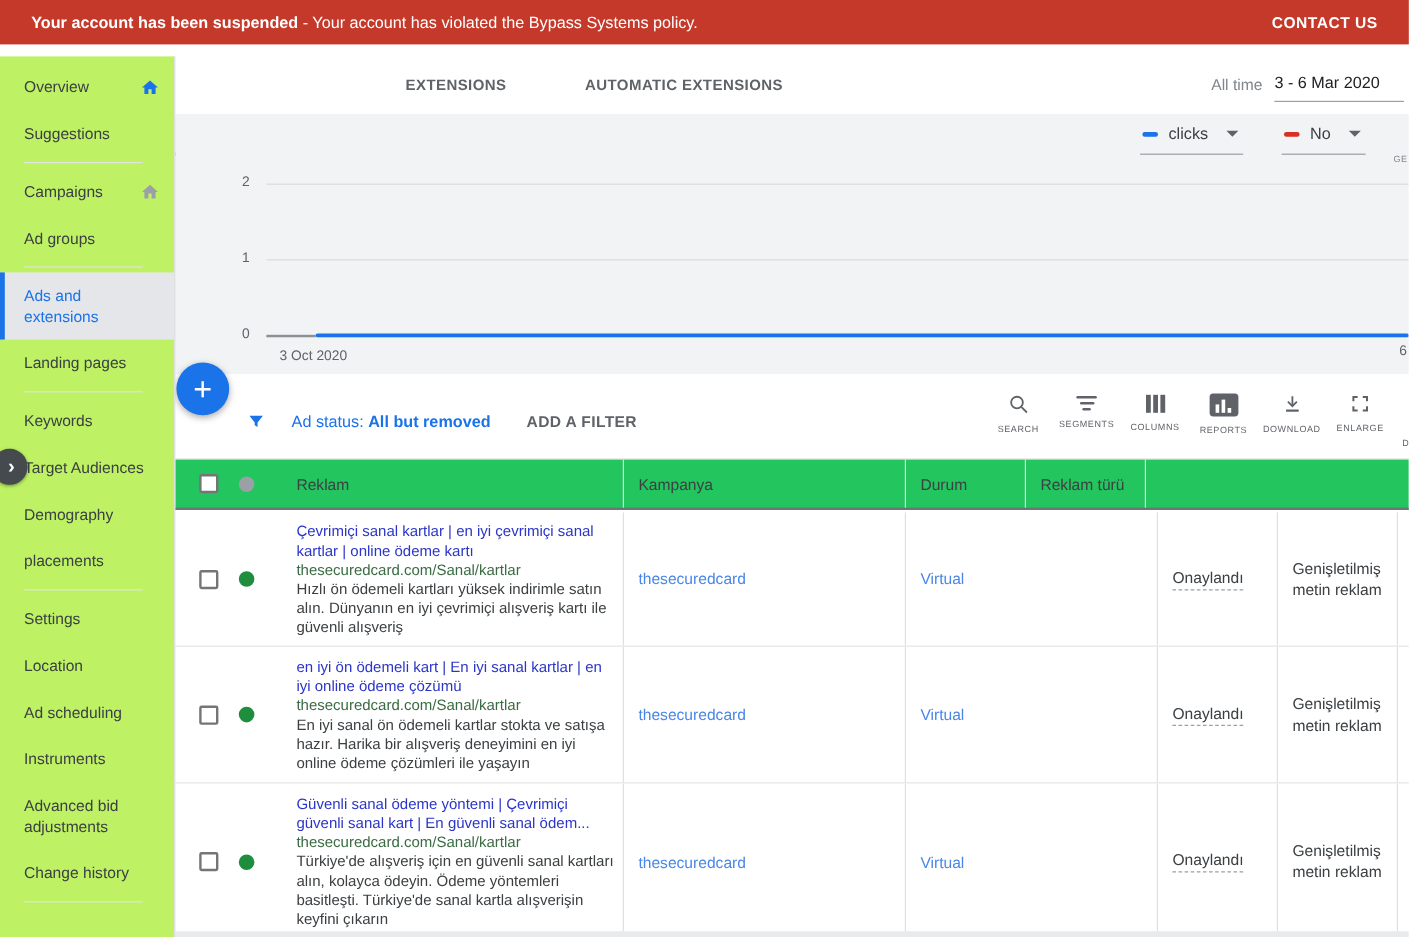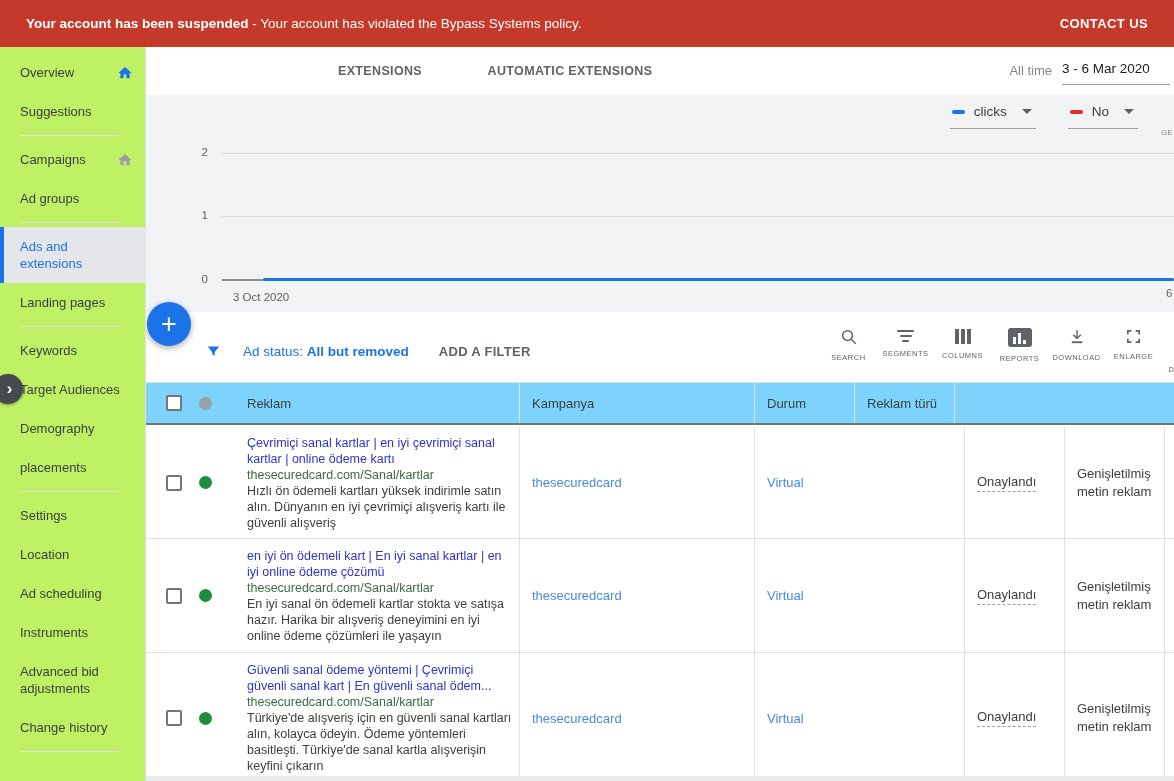"Your account has been suspended" .banner { height: 47px -> 37px }
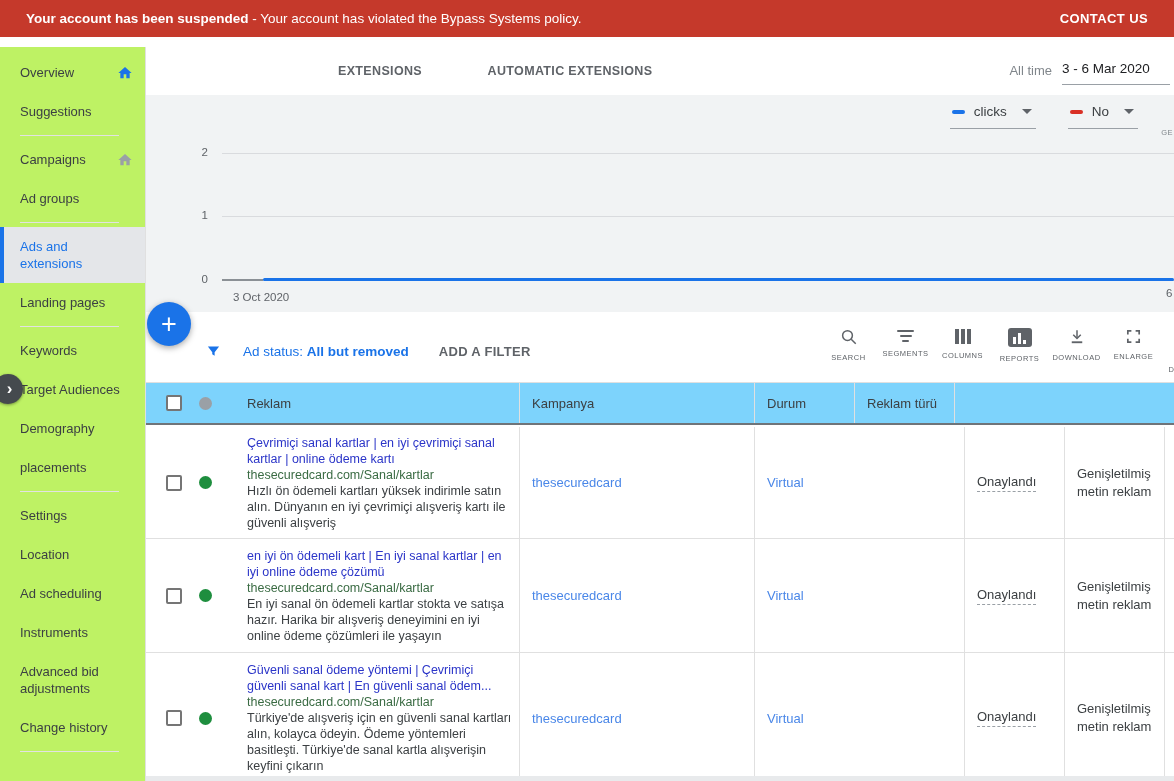"Reklam" .thead { background: #7dd3fc -> #22c55e }
